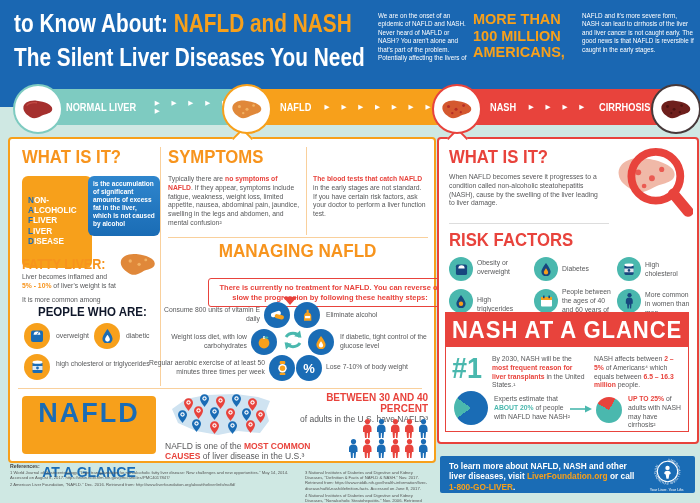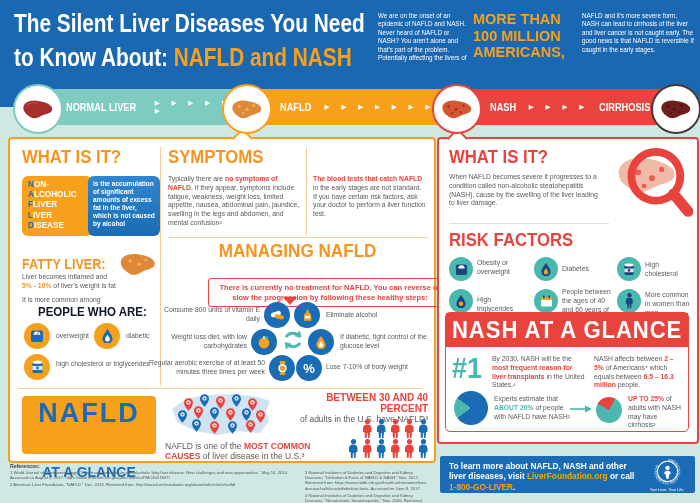"The Silent Liver Diseases You" div { order: before "to Know About: NAFLD and" -> after "to Know About: NAFLD and" }
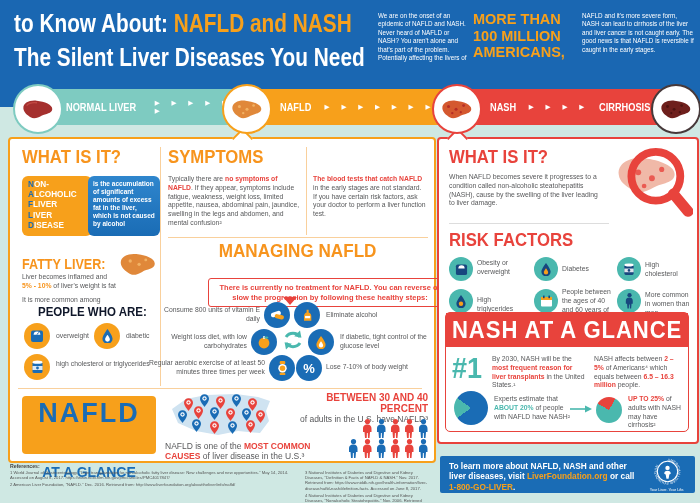"NON-" .acro-box { padding: 4px 6px -> 20px 6px }
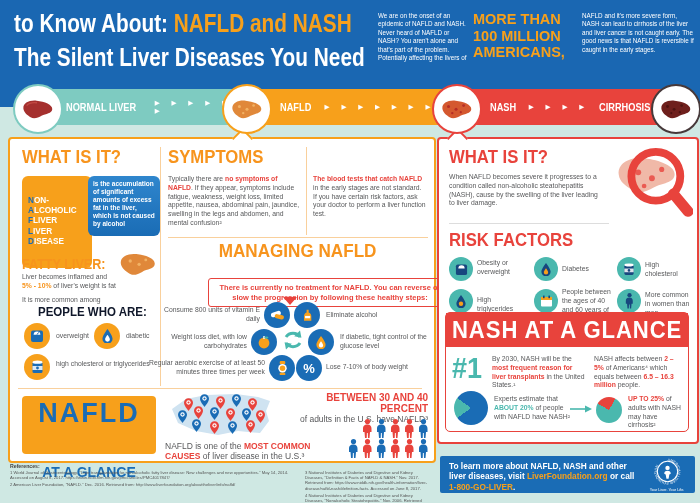"NASH AT A GLANCE" .nash-sub { border-radius: 5px -> 0 }
